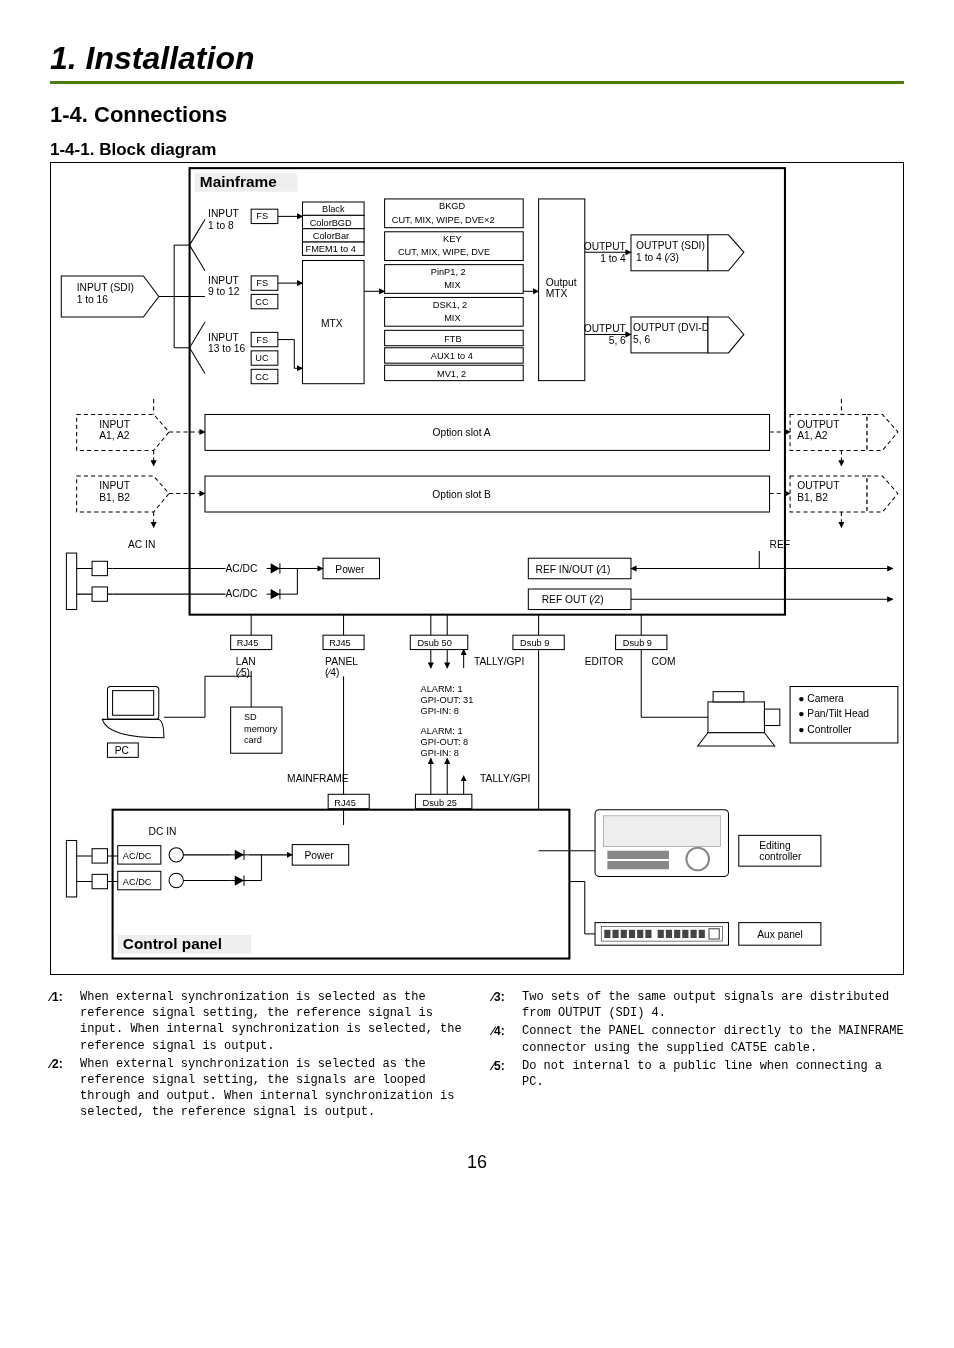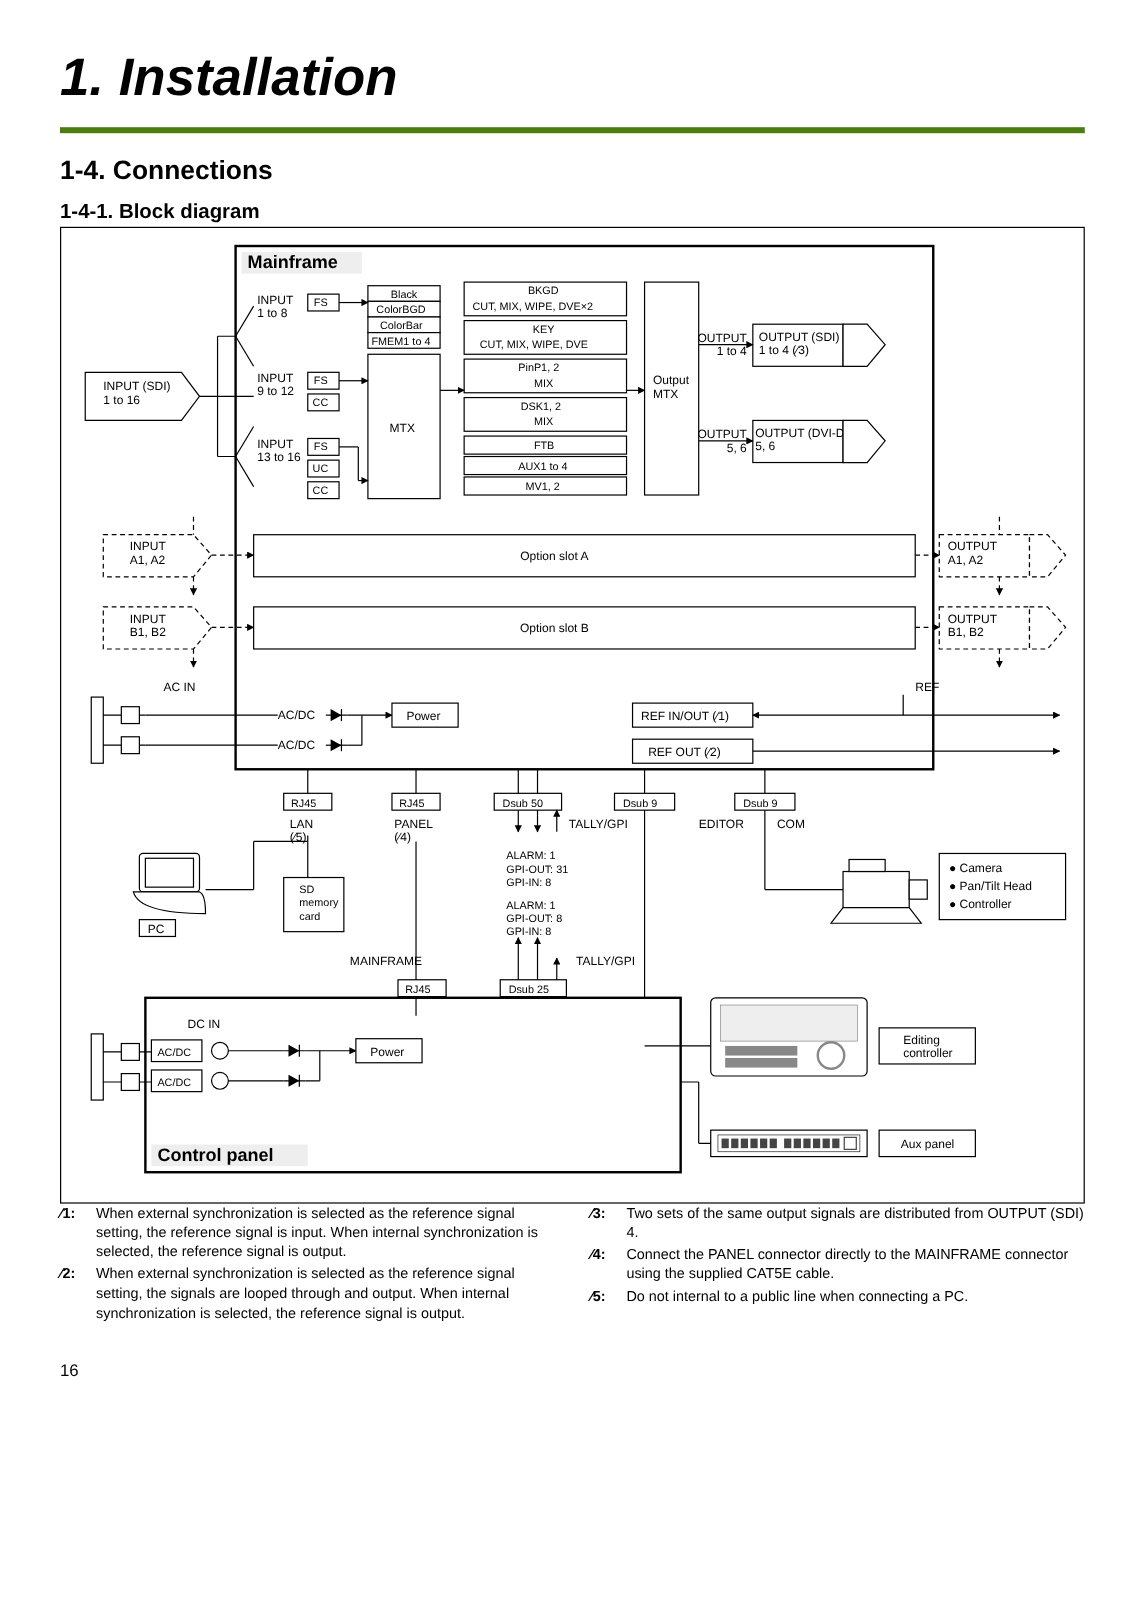"1. Installation" .chapter-title { border-bottom: 5px solid #4d7c0f -> 3px solid #4d7c0f; font-size: 44px -> 32px; padding-bottom: 16px -> 4px }
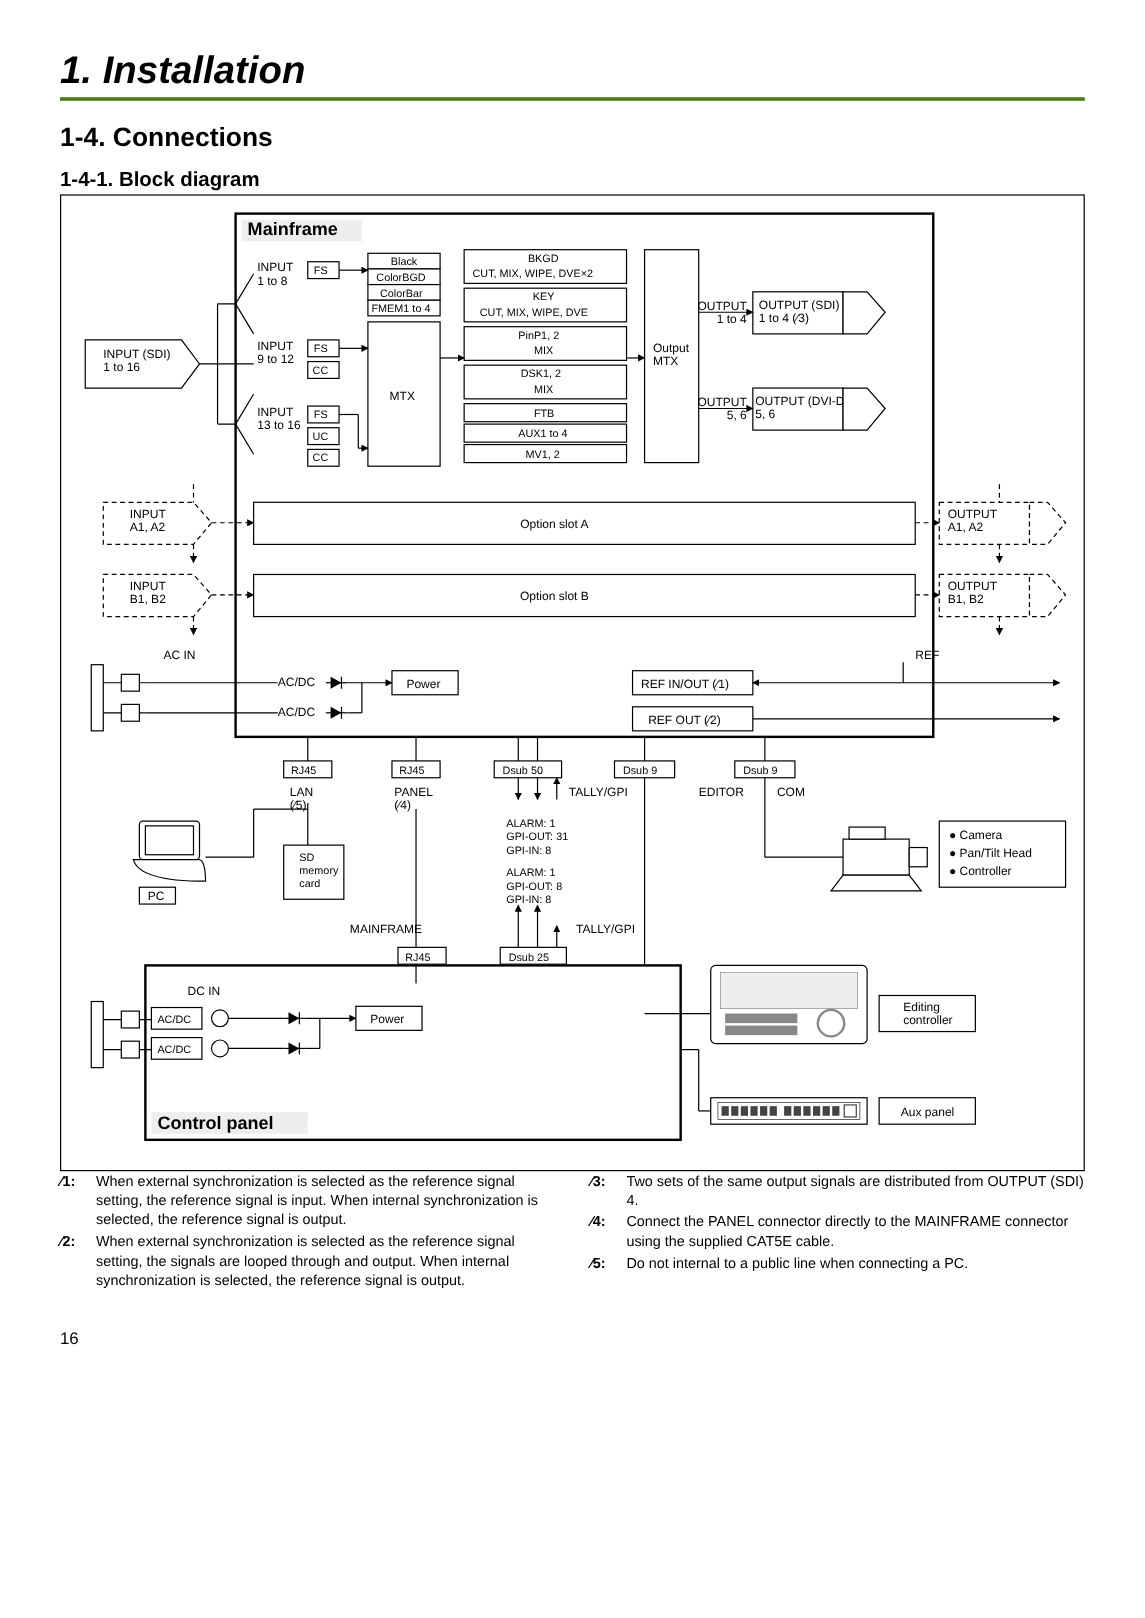"Mainframe" .diagram-container { margin-bottom: none -> 14px; padding: 10px -> none }
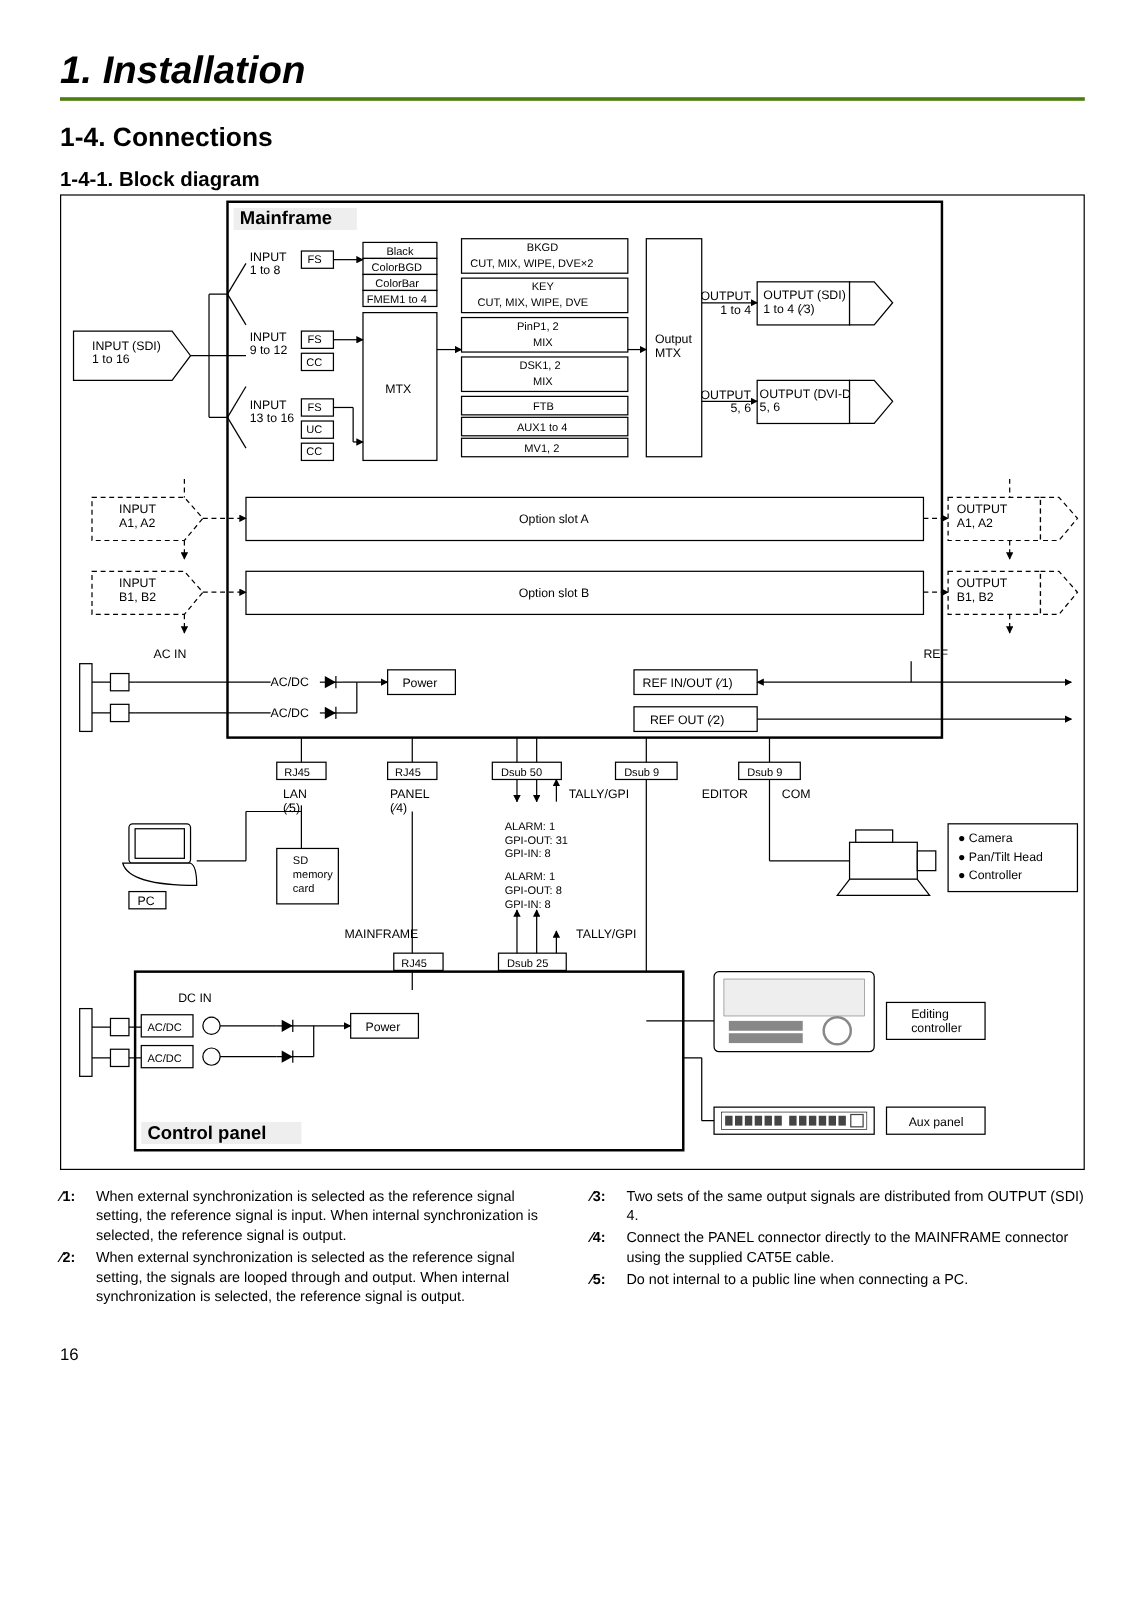"When external synchronization is" .fn .text { font-family: none -> Liberation Mono, monospace }
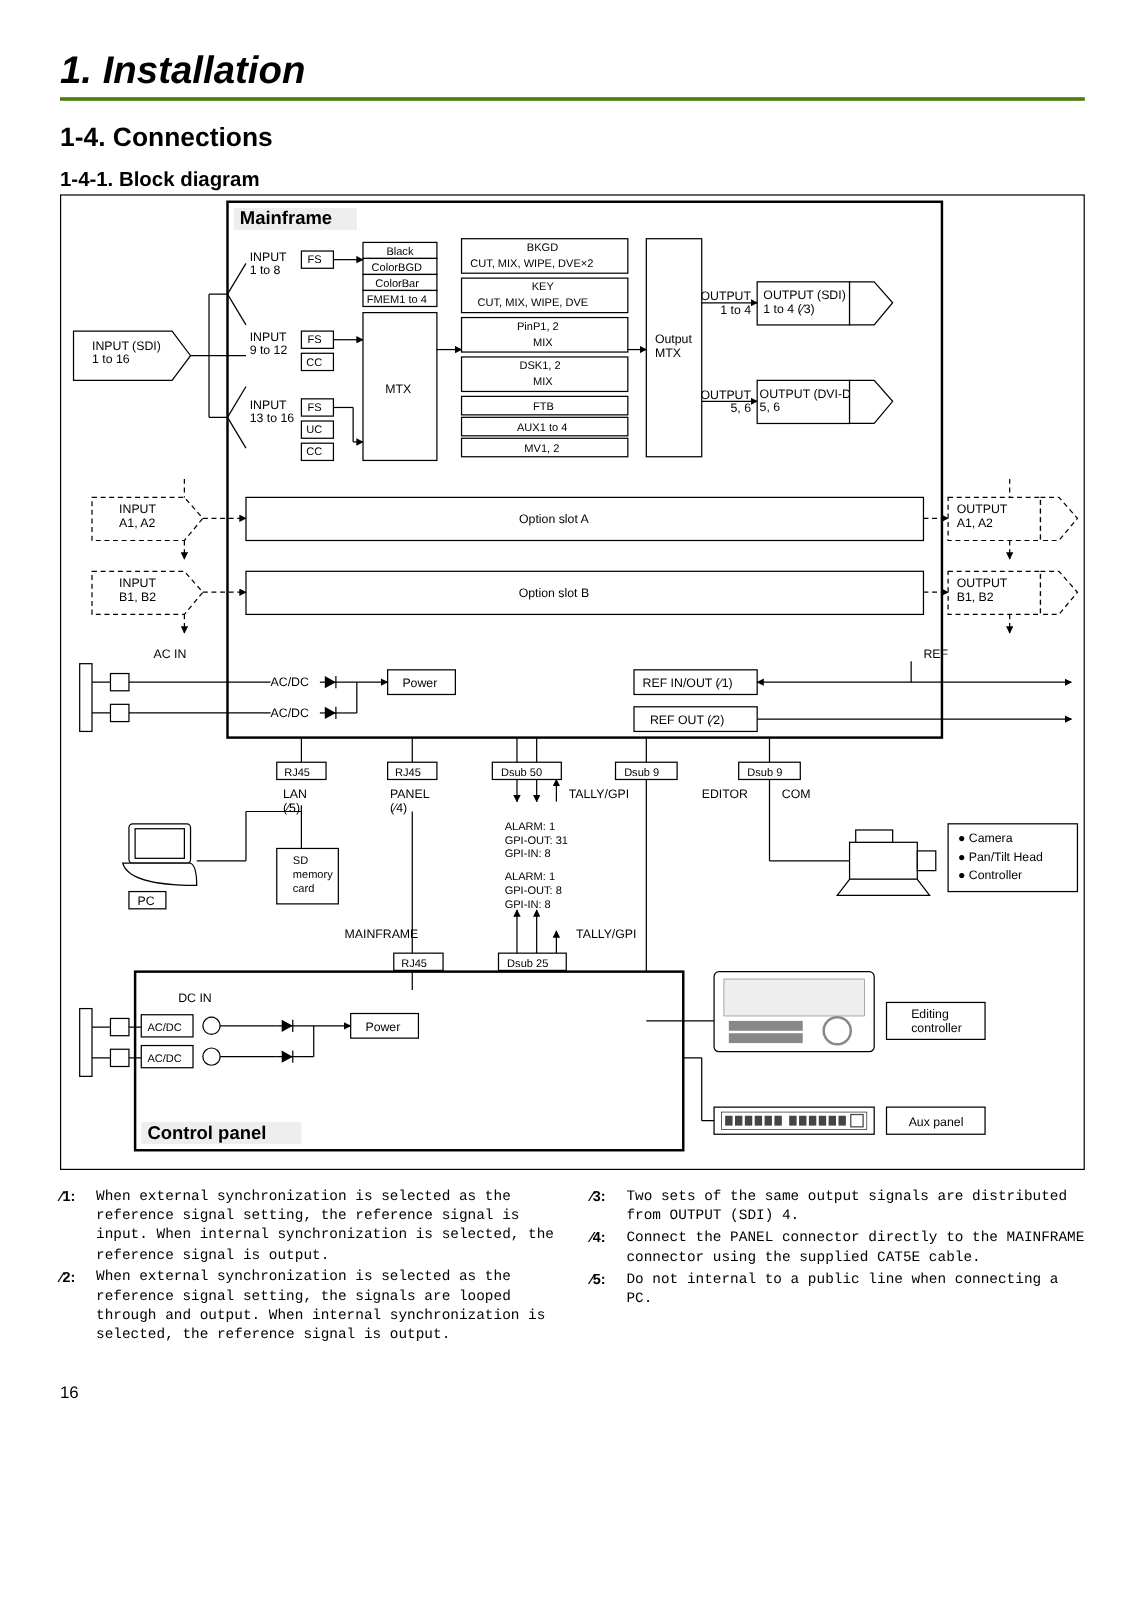"16" .page-num { font-size: 14px -> 18px; text-align: left -> center }
